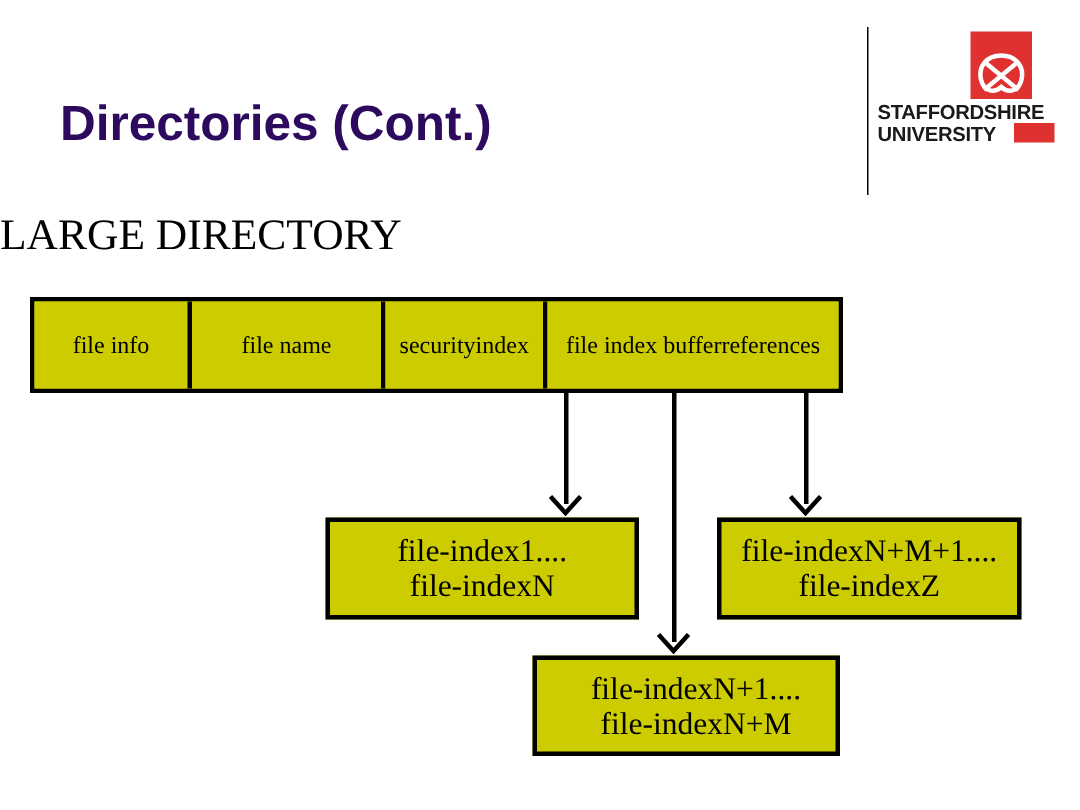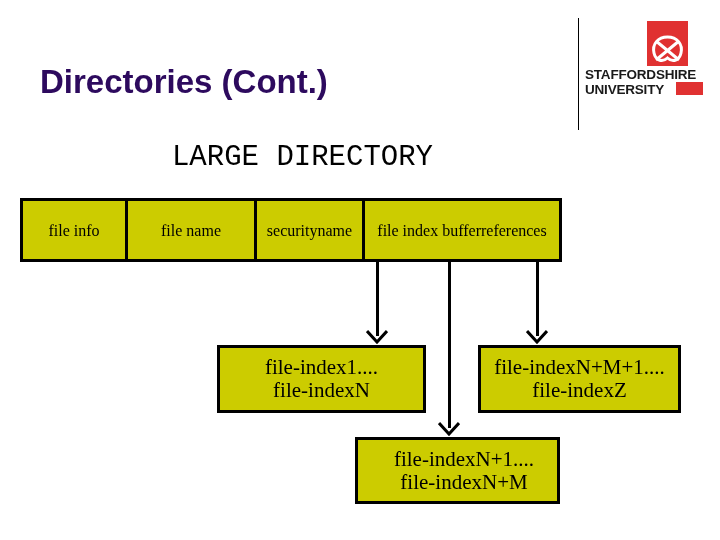"LARGE DIRECTORY" #section-title { font-family: Liberation Mono, monospace -> Liberation Serif, serif; text-align: center -> none }
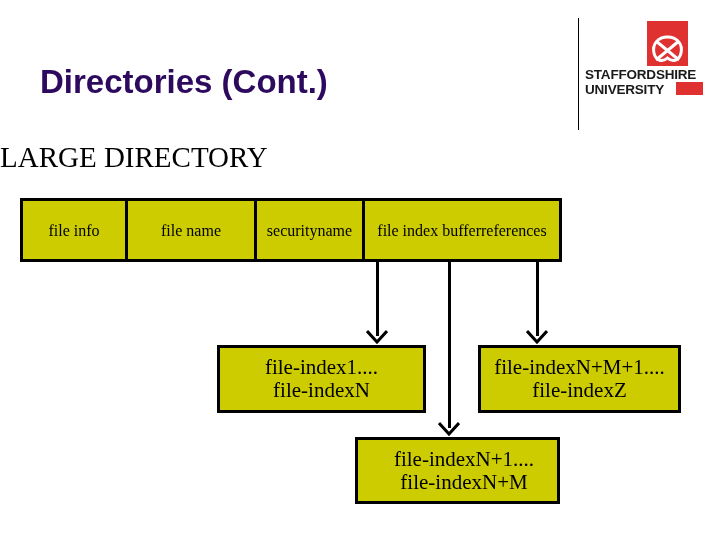"name" span { text: name -> index }
